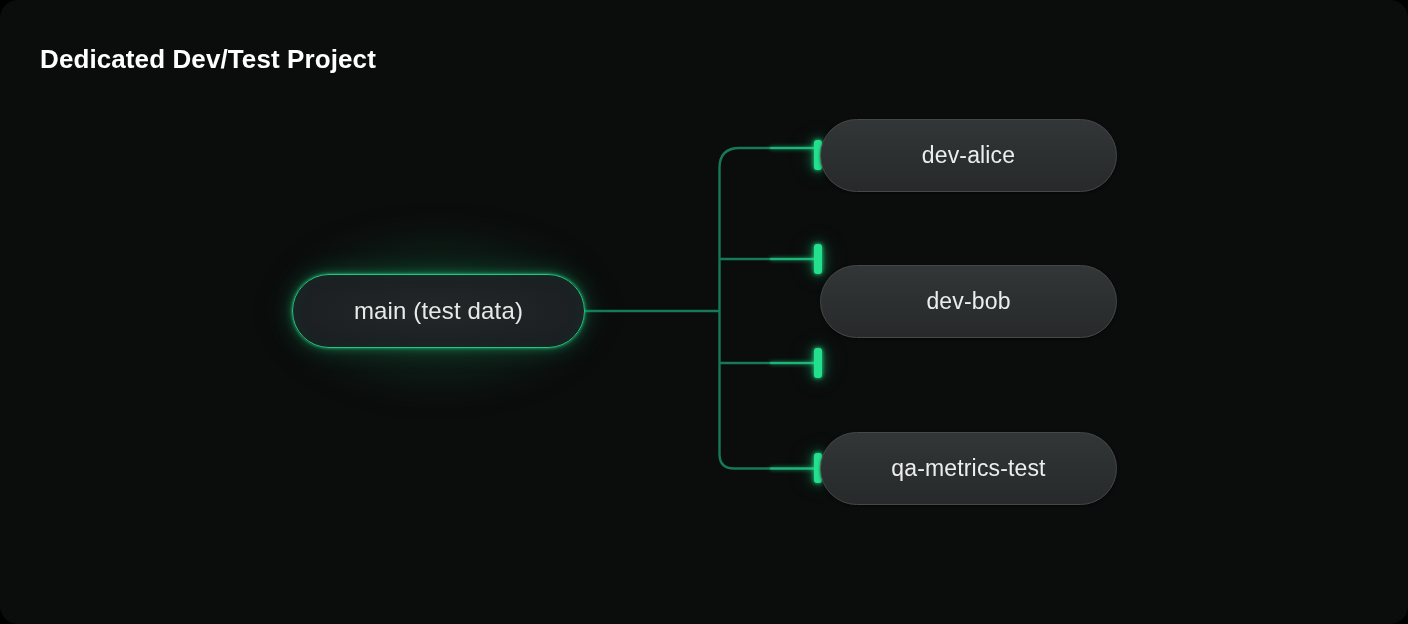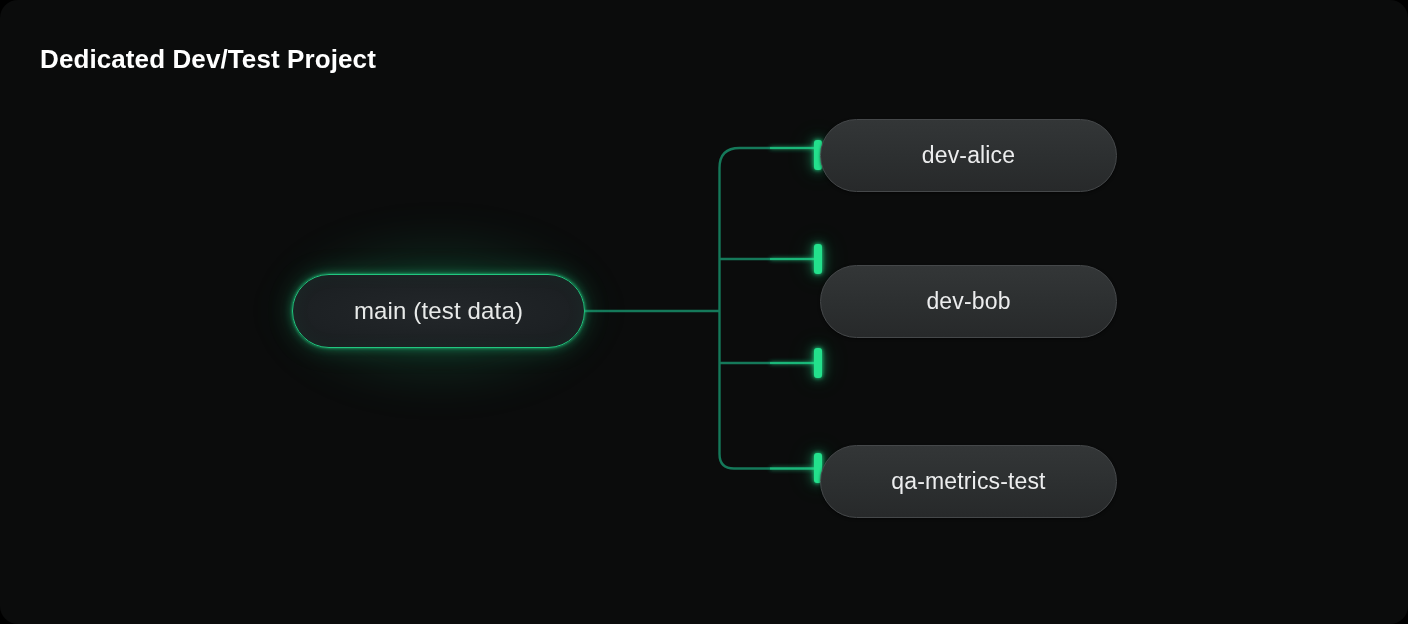"qa-metrics-test" .child-3 { margin-top: 13px -> none }
